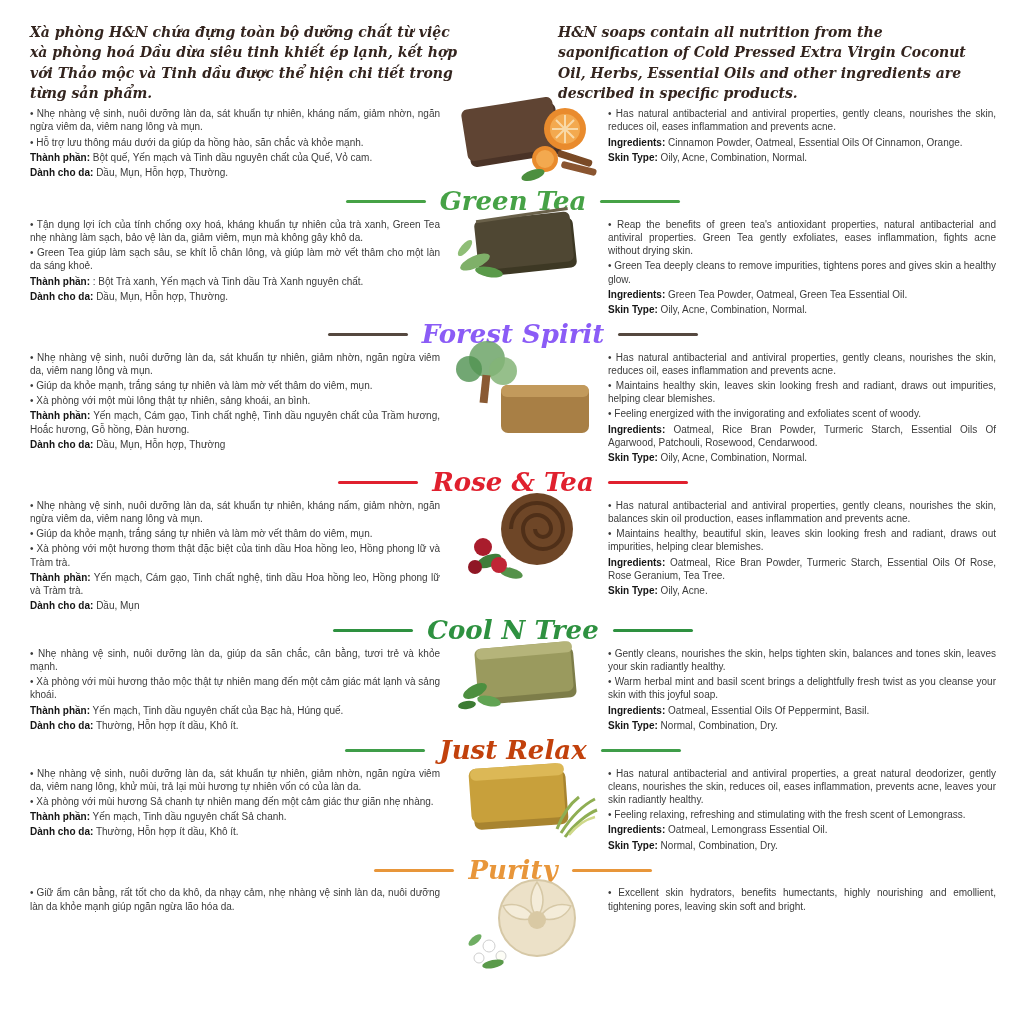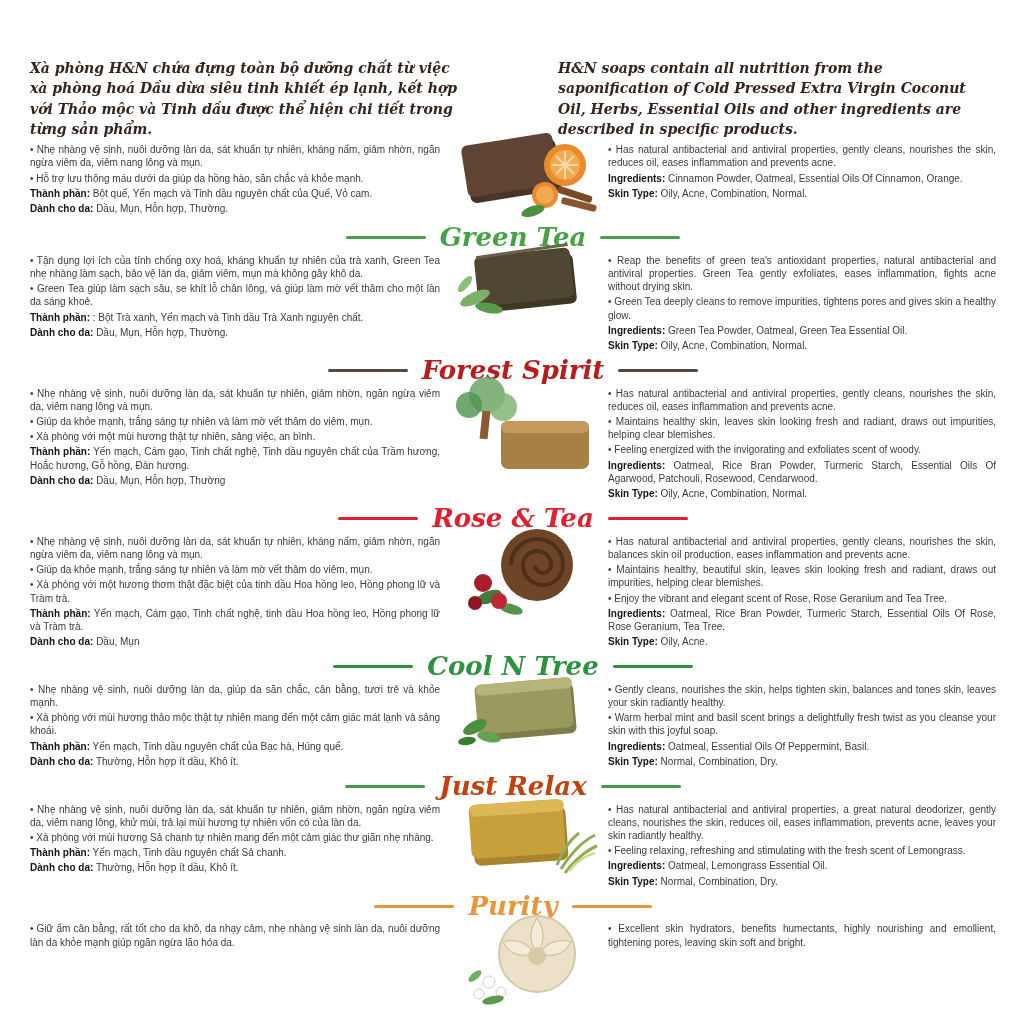"Xà phòng H&N chứa đựng" .intro { margin-top: 36px -> none }
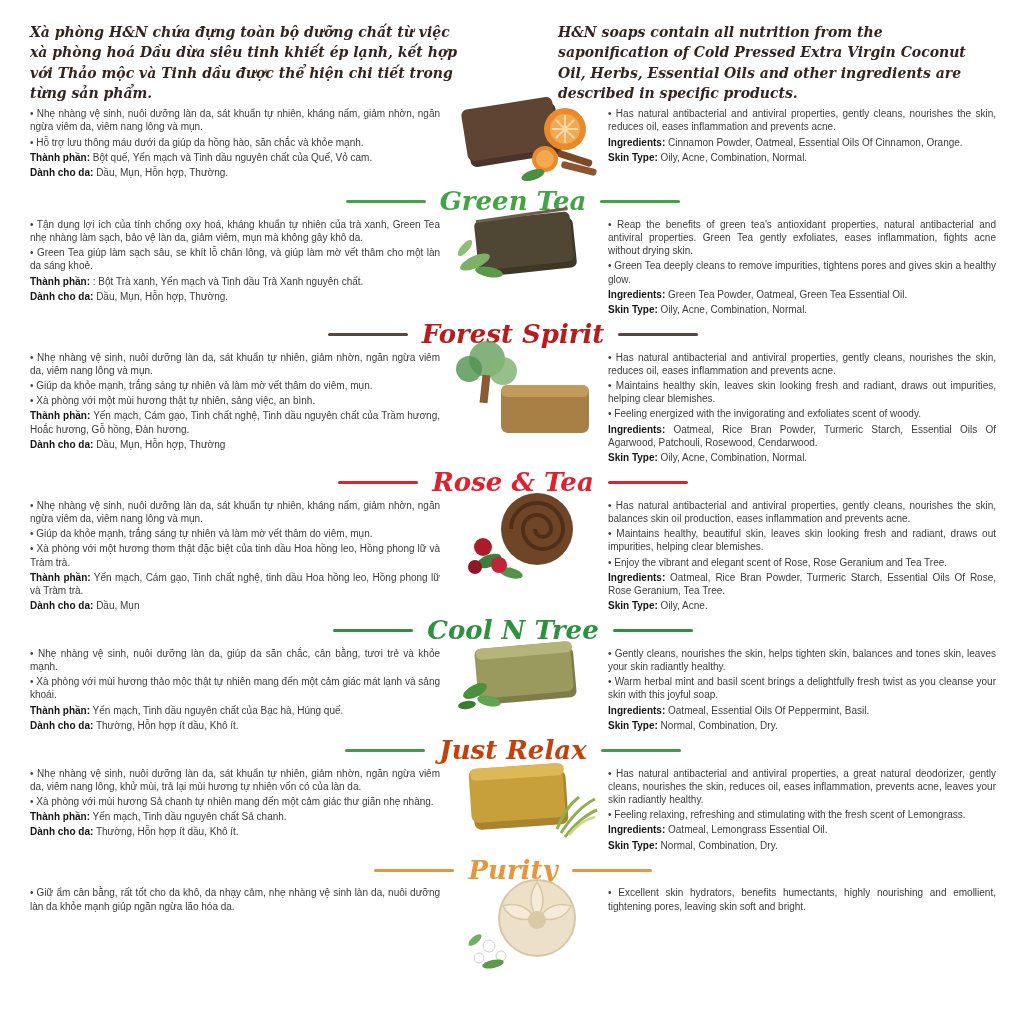"Forest Spirit" h2 { color: #b91c1c -> #8b5cf6 }
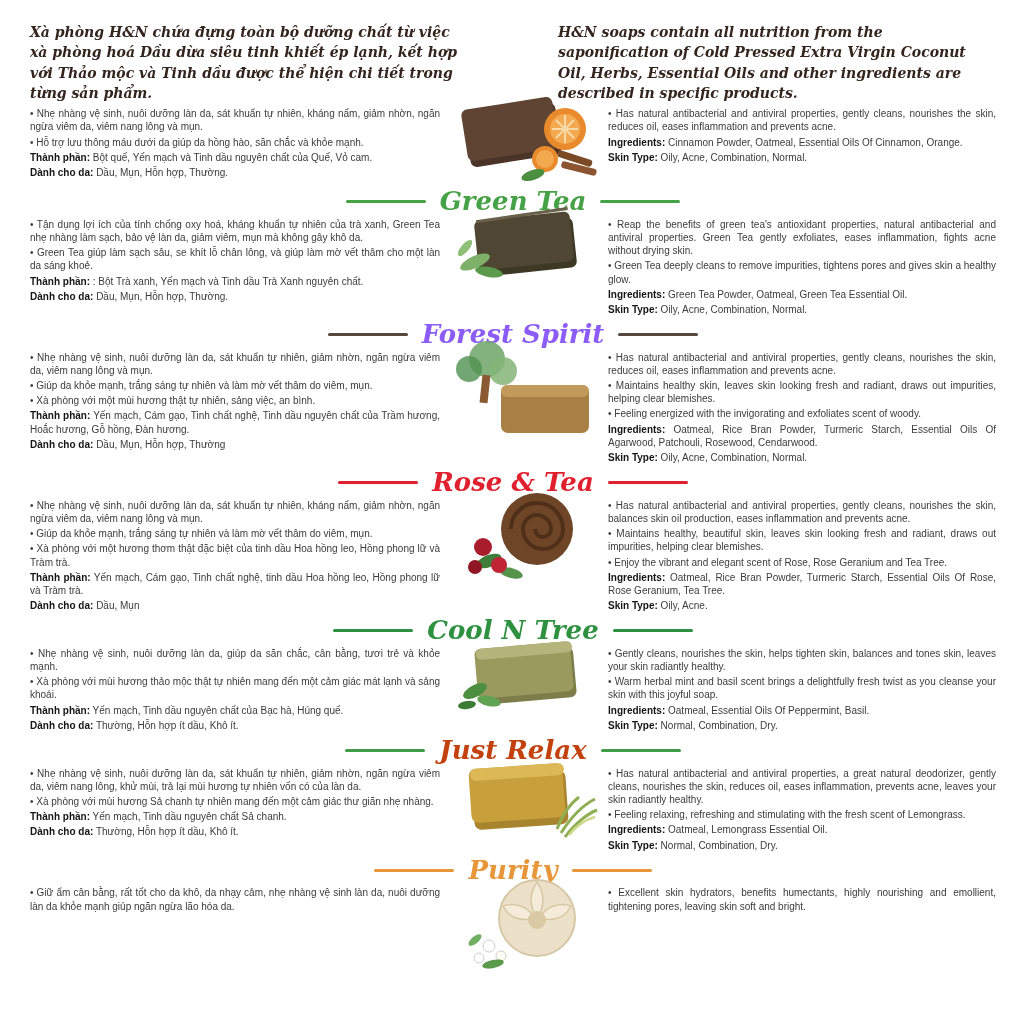"Xà phòng với một mùi" p.bullet { text: hương thật tự nhiên, sảng việc -> lông thật tự nhiên, sảng khoái }
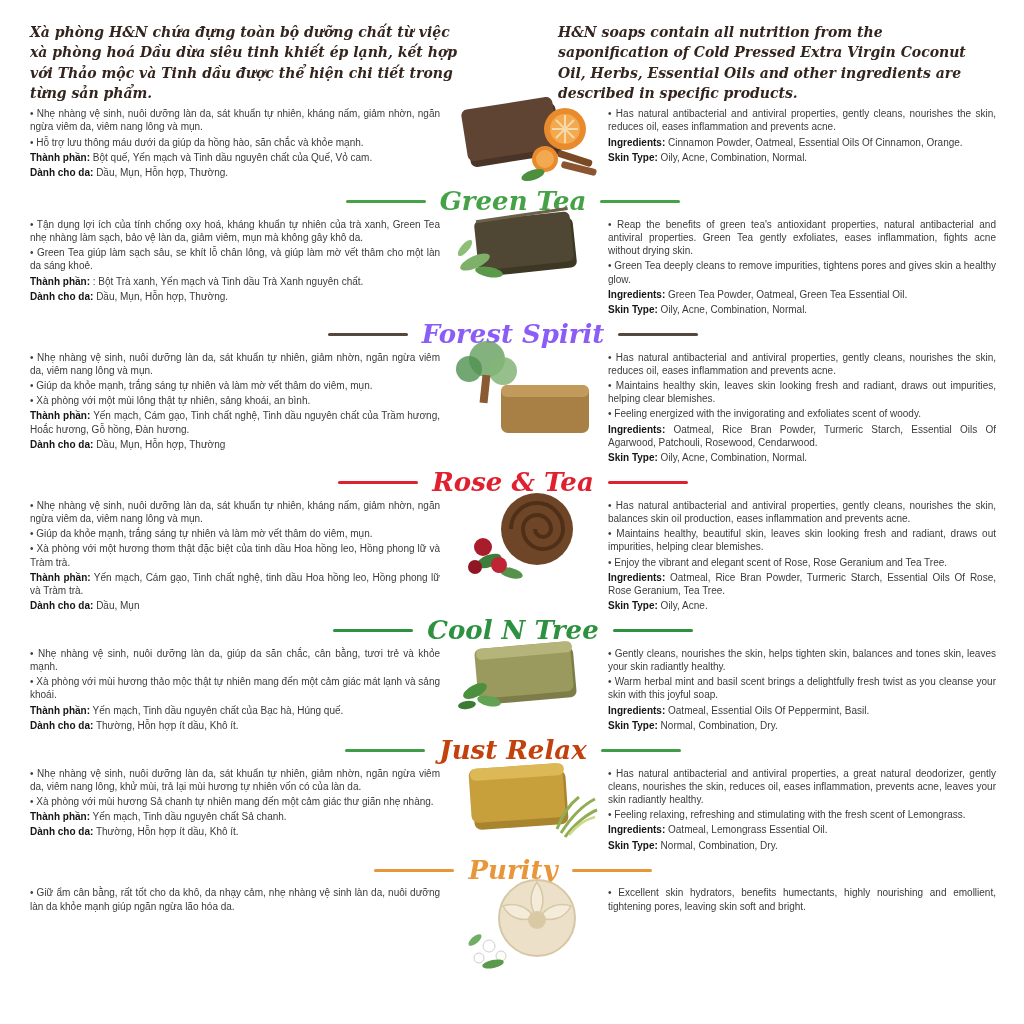"Enjoy the vibrant and elegant" p.bullet { html: <p>Enjoy the vibrant and elegant scent of Rose, Rose Geranium and Tea Tree.</p> -> none }
